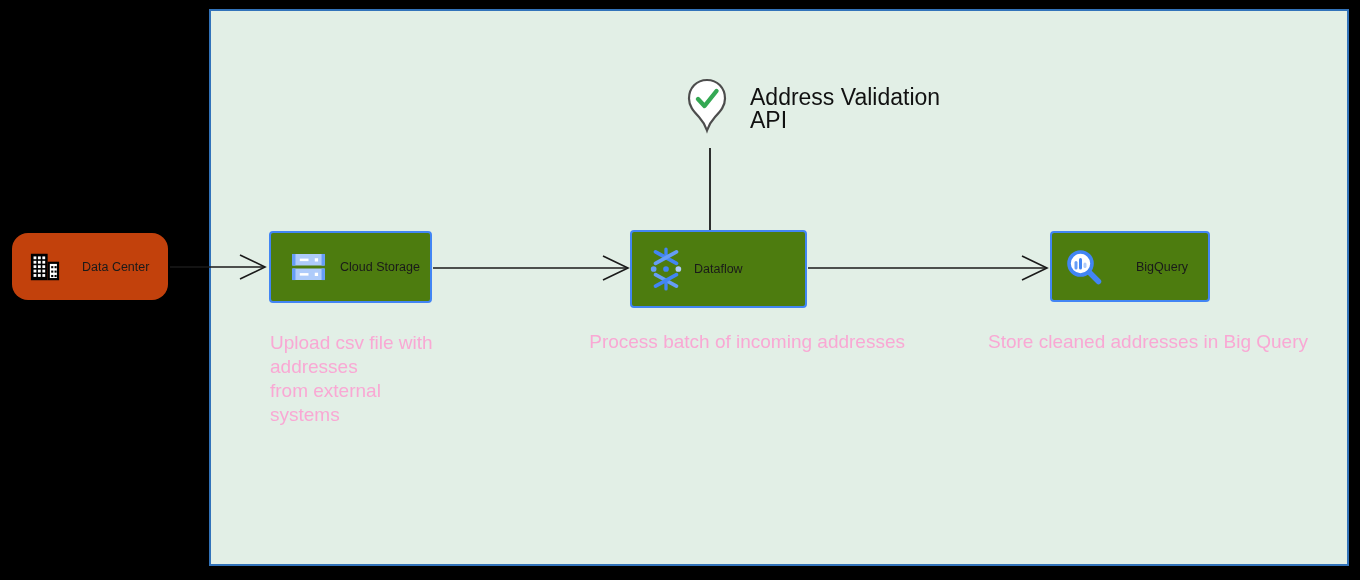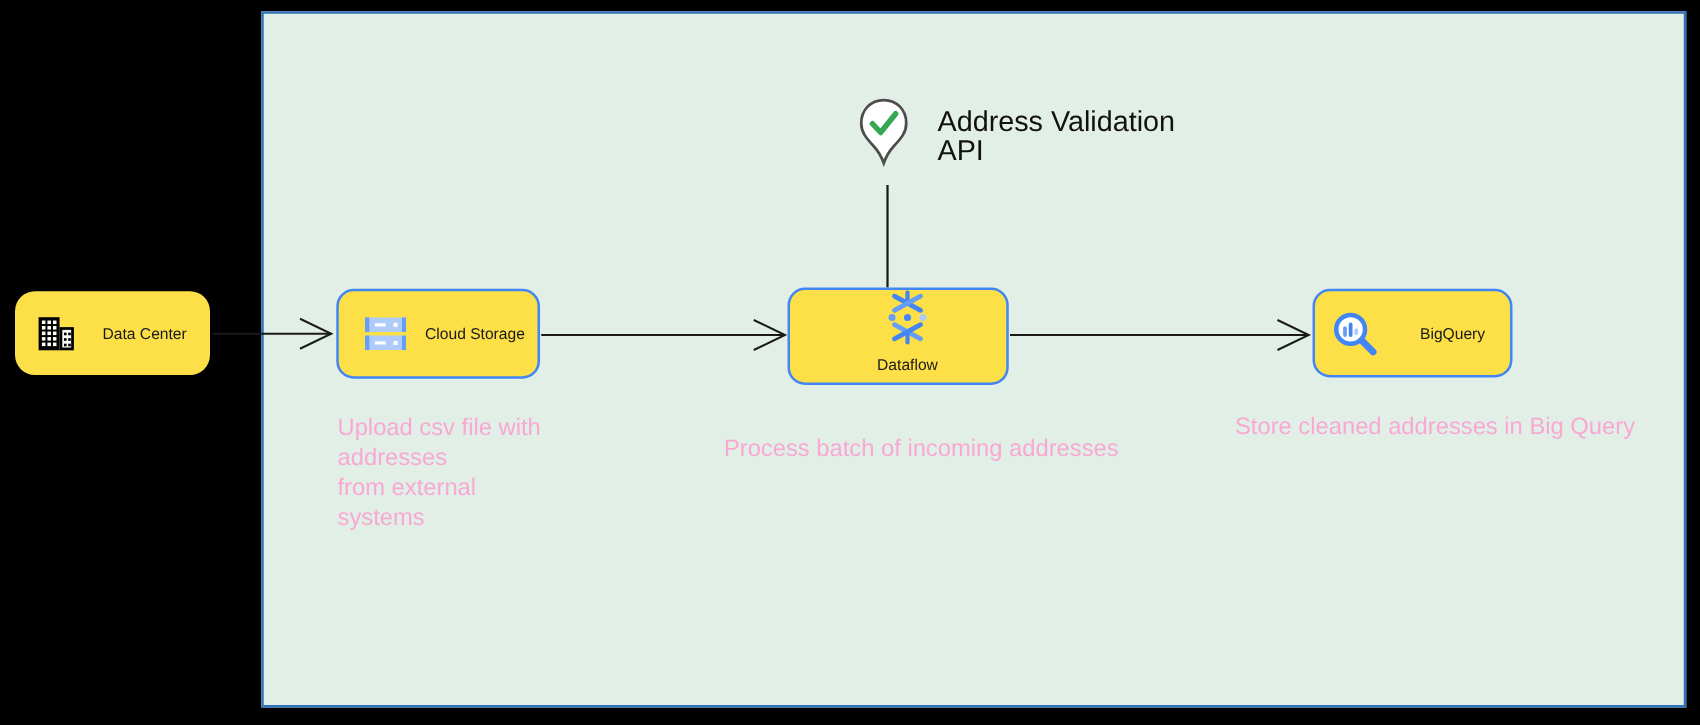"Data Center" .node-datacenter { background: #fde047 -> #c2410c }
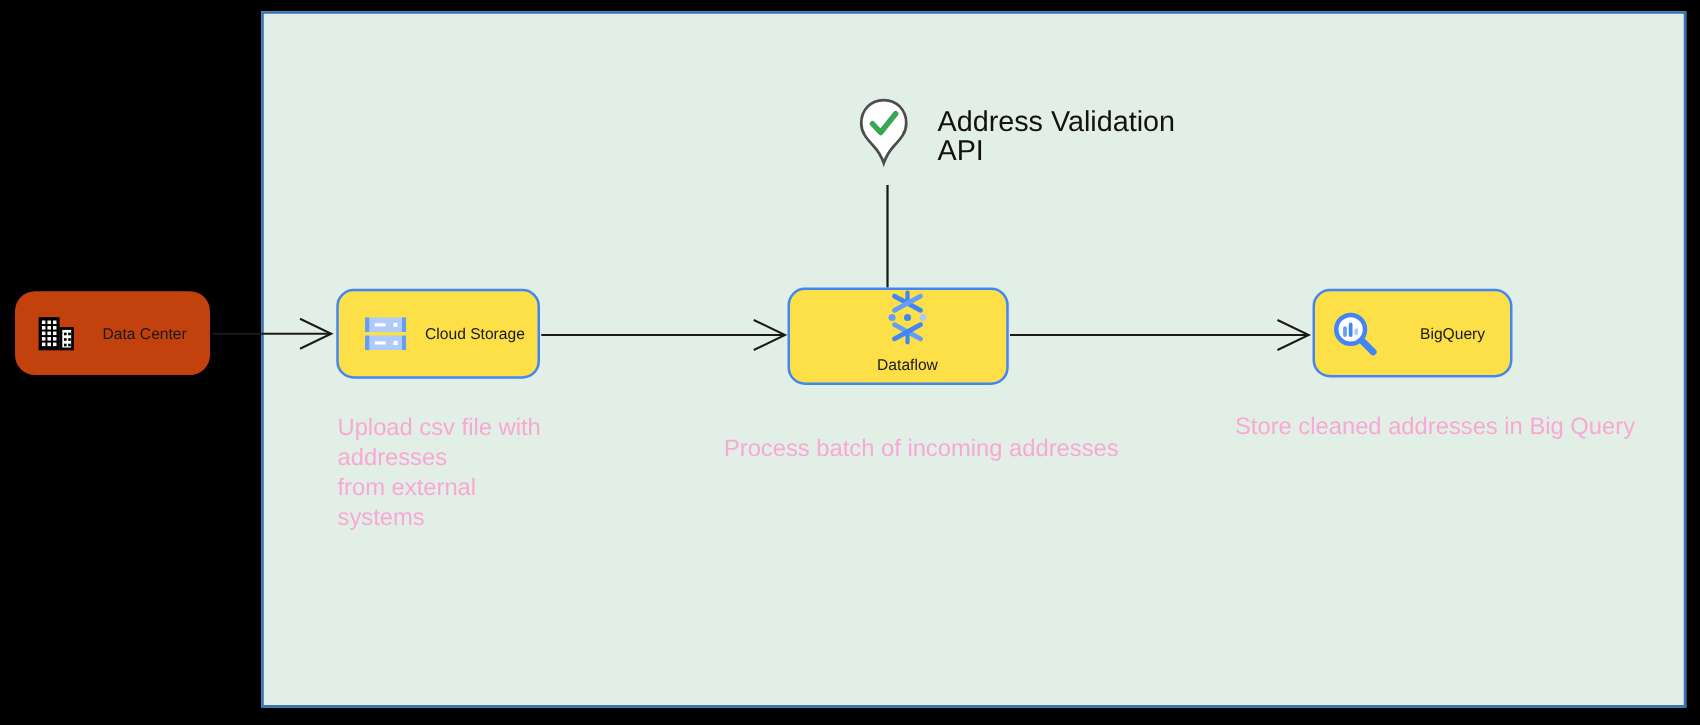"Cloud Storage" .node { background: #fde047 -> #4d7c0f; border-radius: 14px -> 4px }
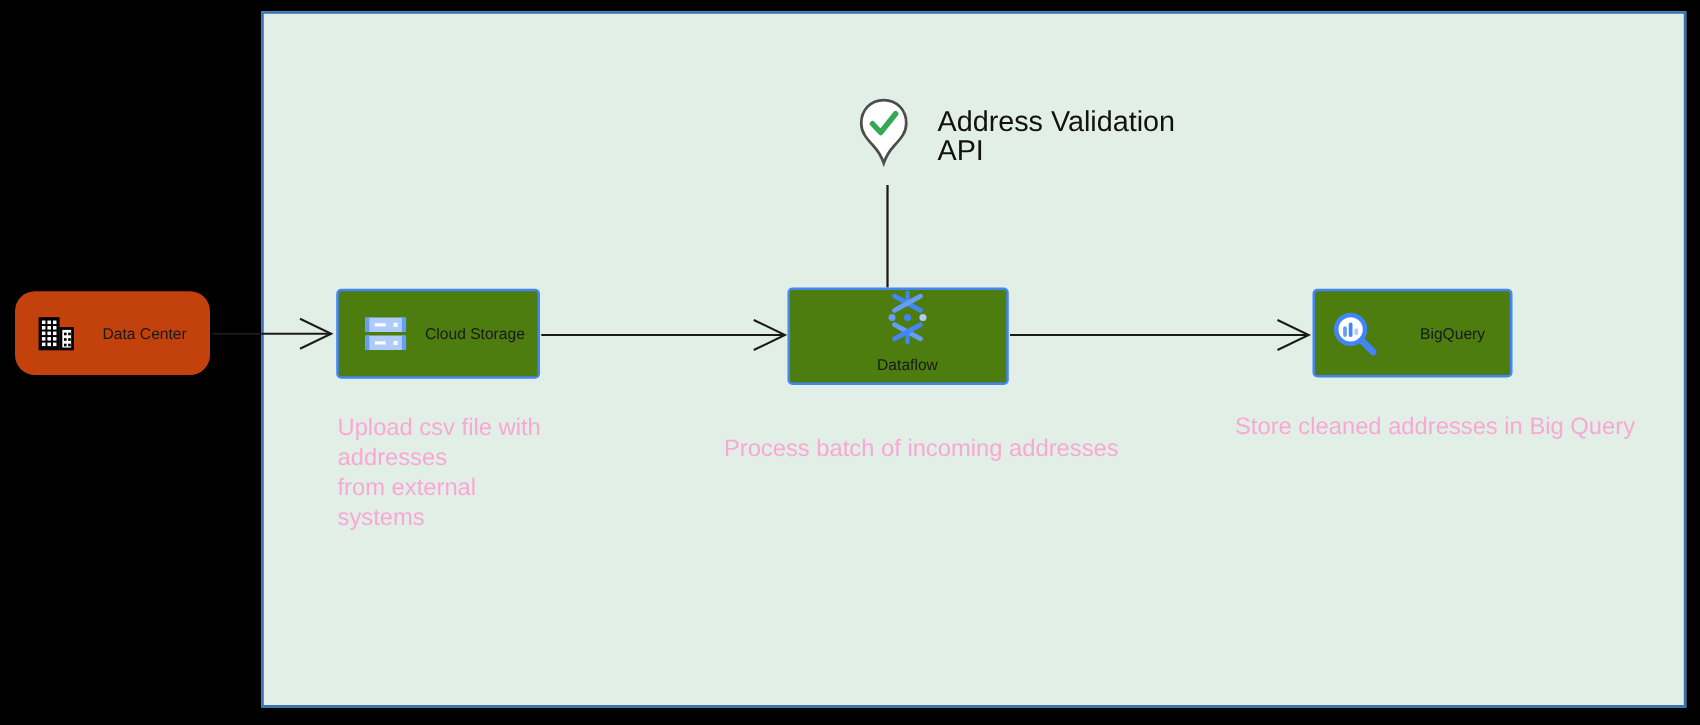"Dataflow" .node-dataflow { flex-direction: column -> none }
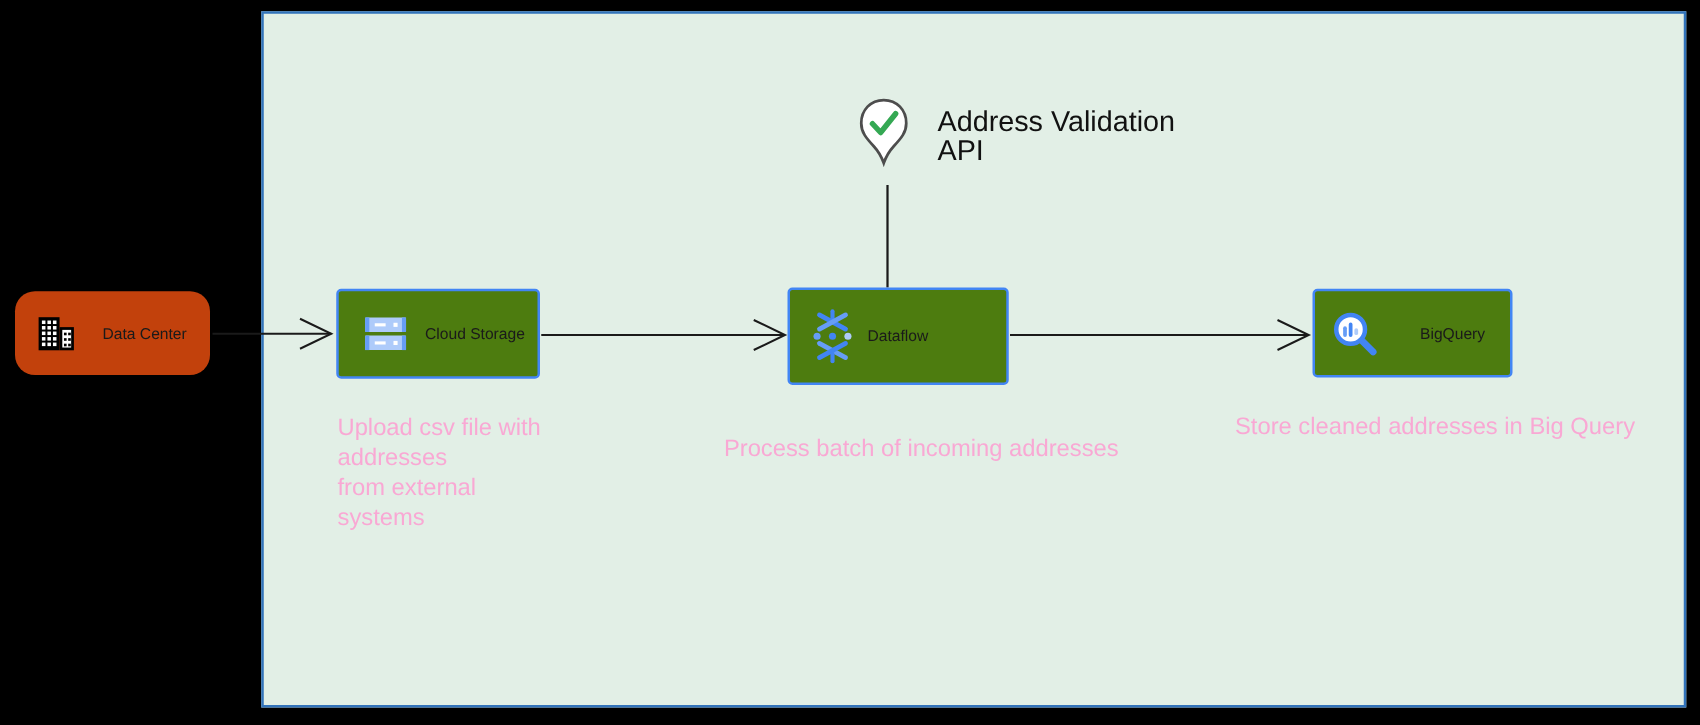"Process batch of incoming addresses" .caption-2 { text-align: center -> right; top: 348px -> 330px }
